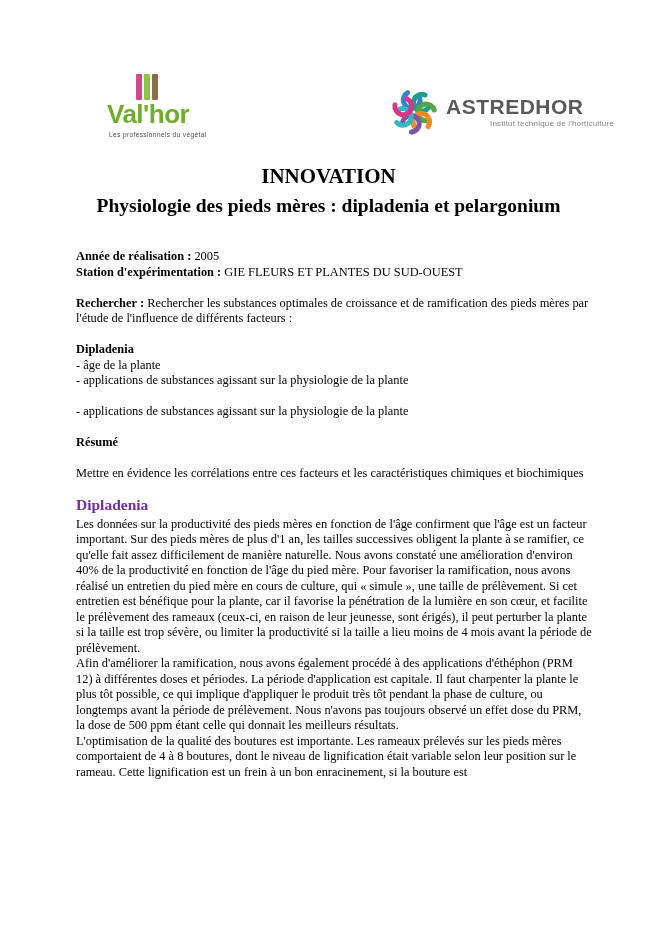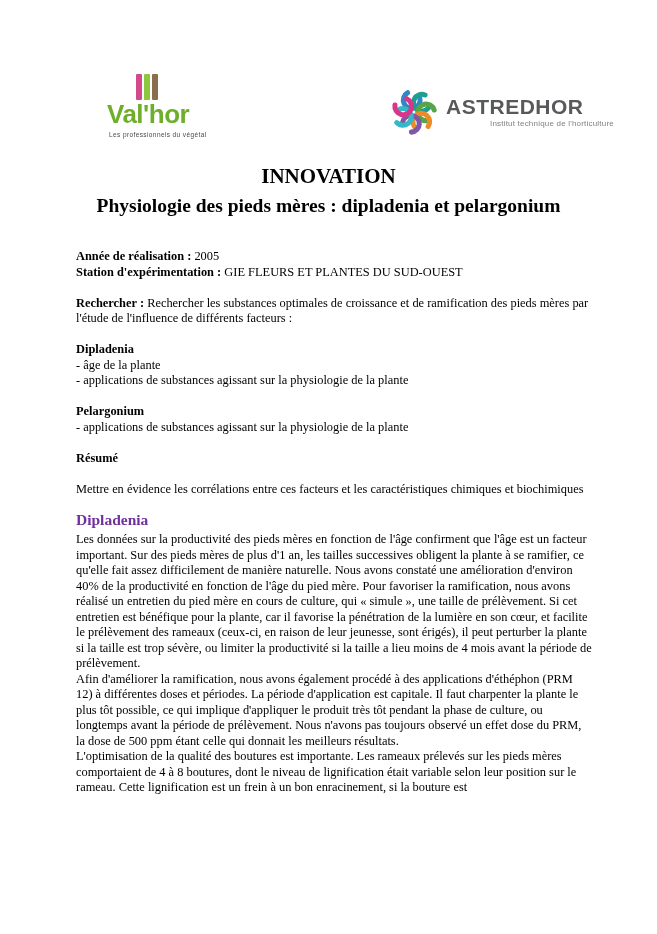"Pelargonium" p.b { html: <p>Pelargonium</p> -> none }
